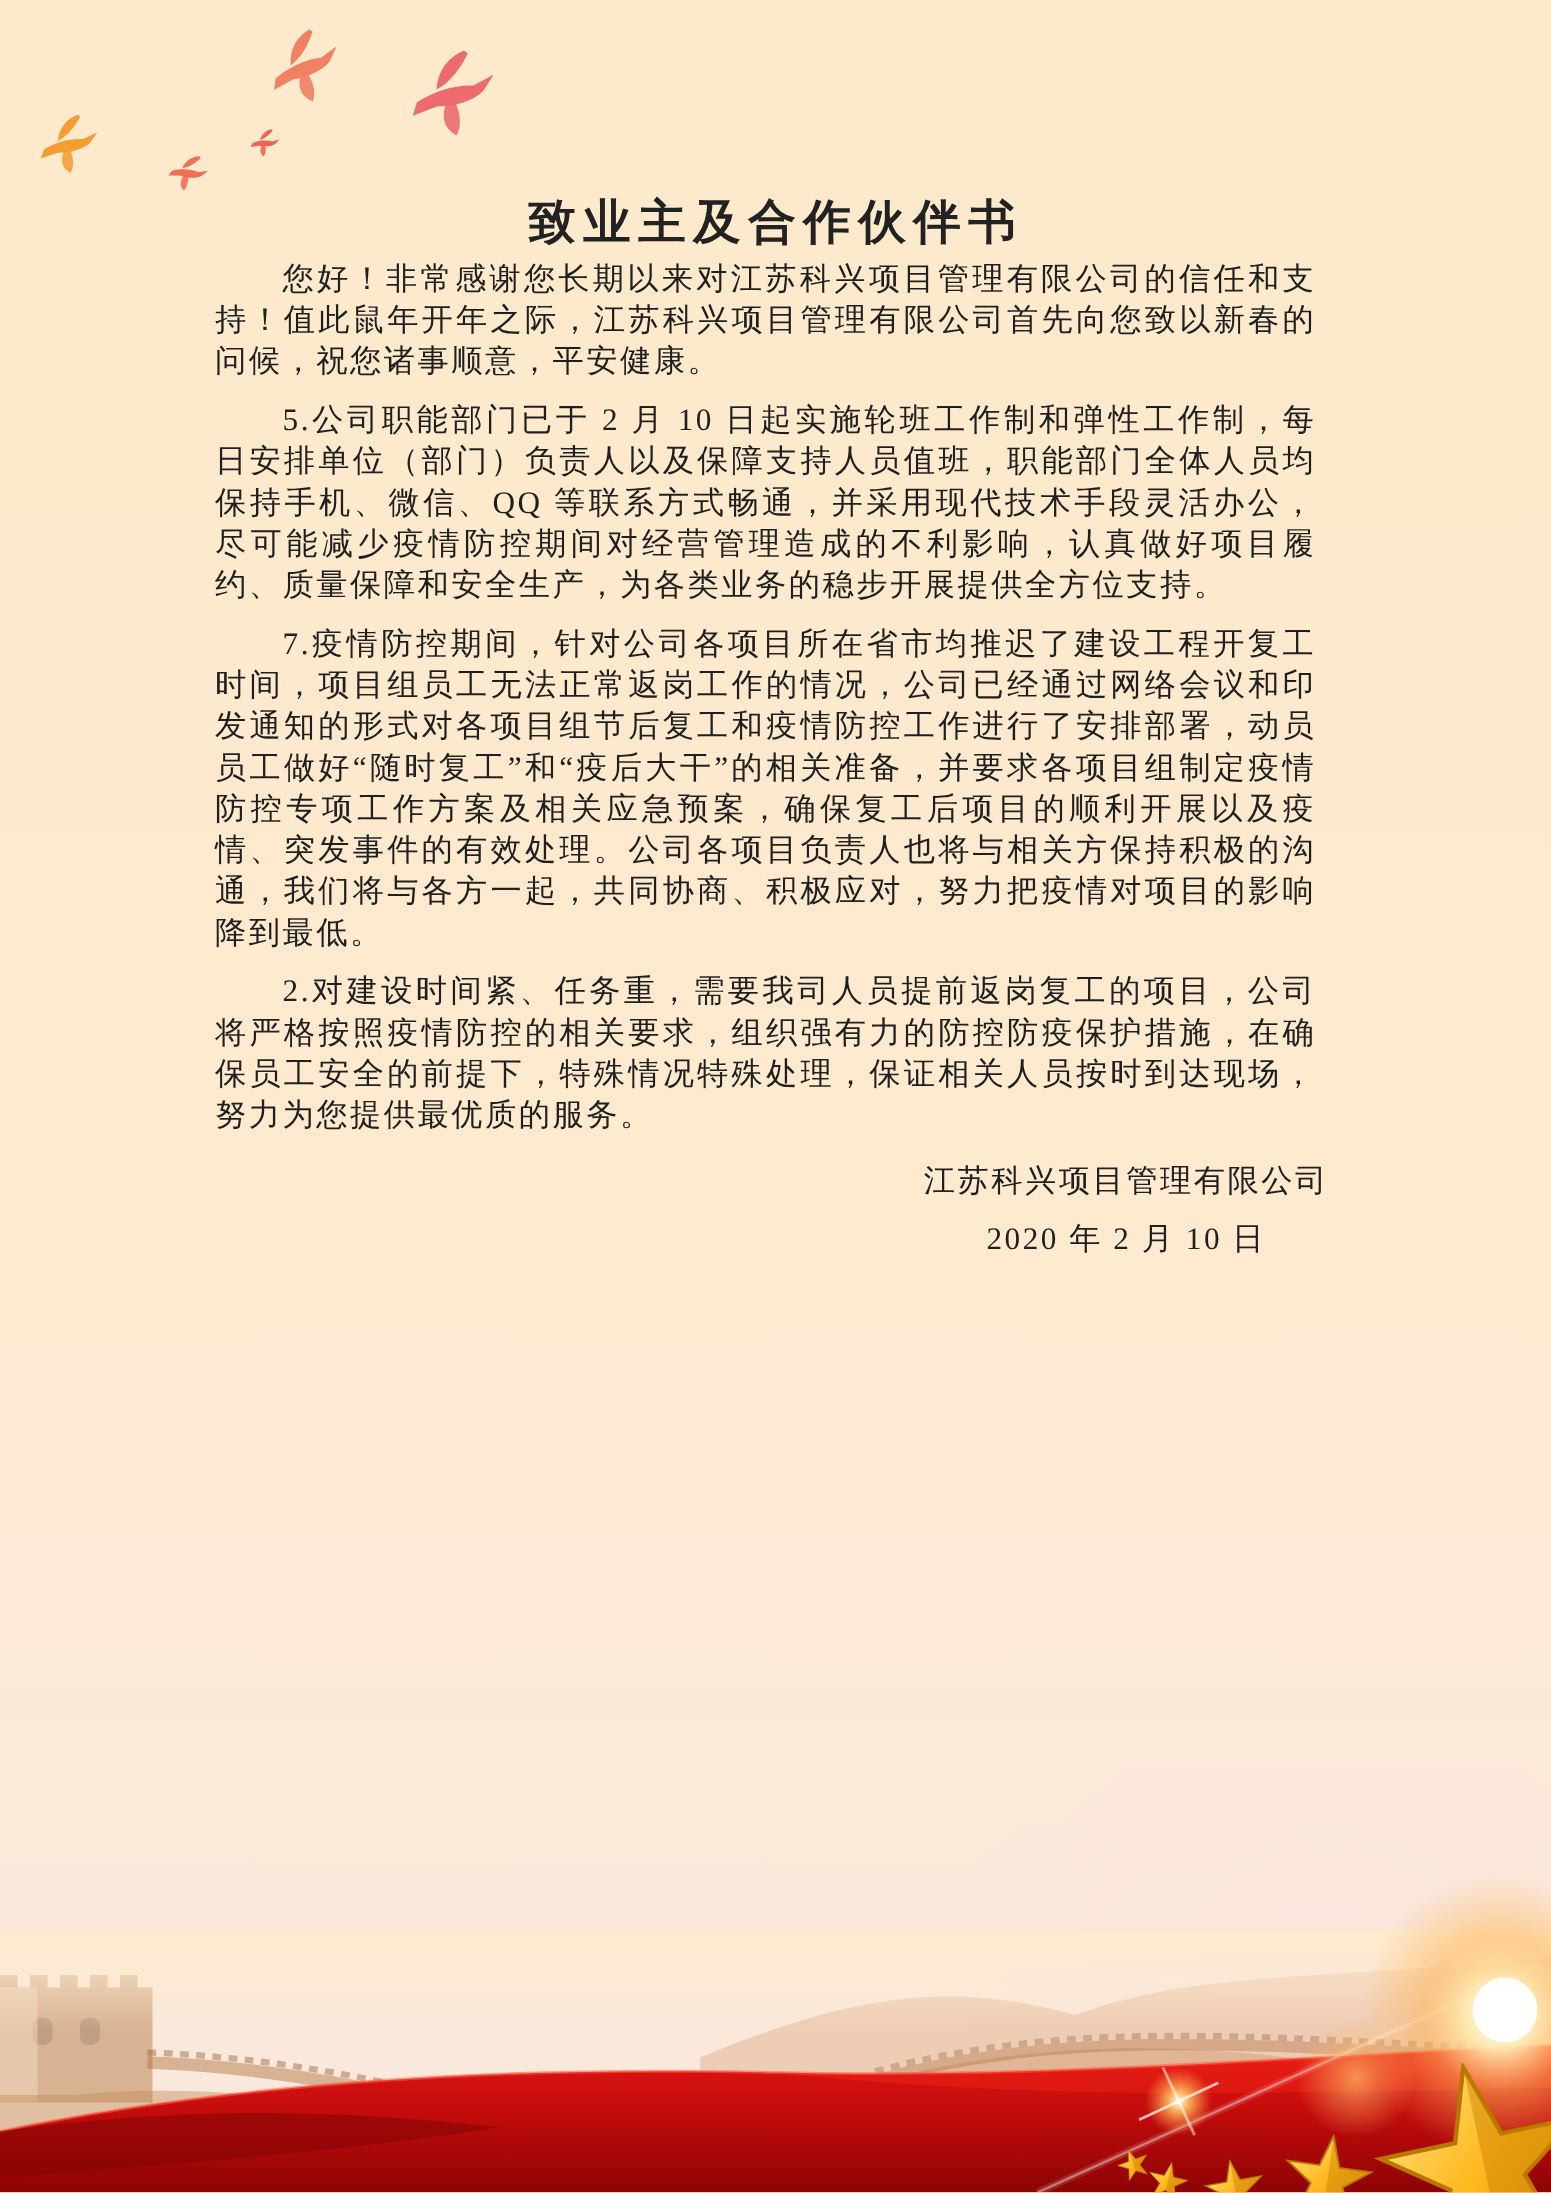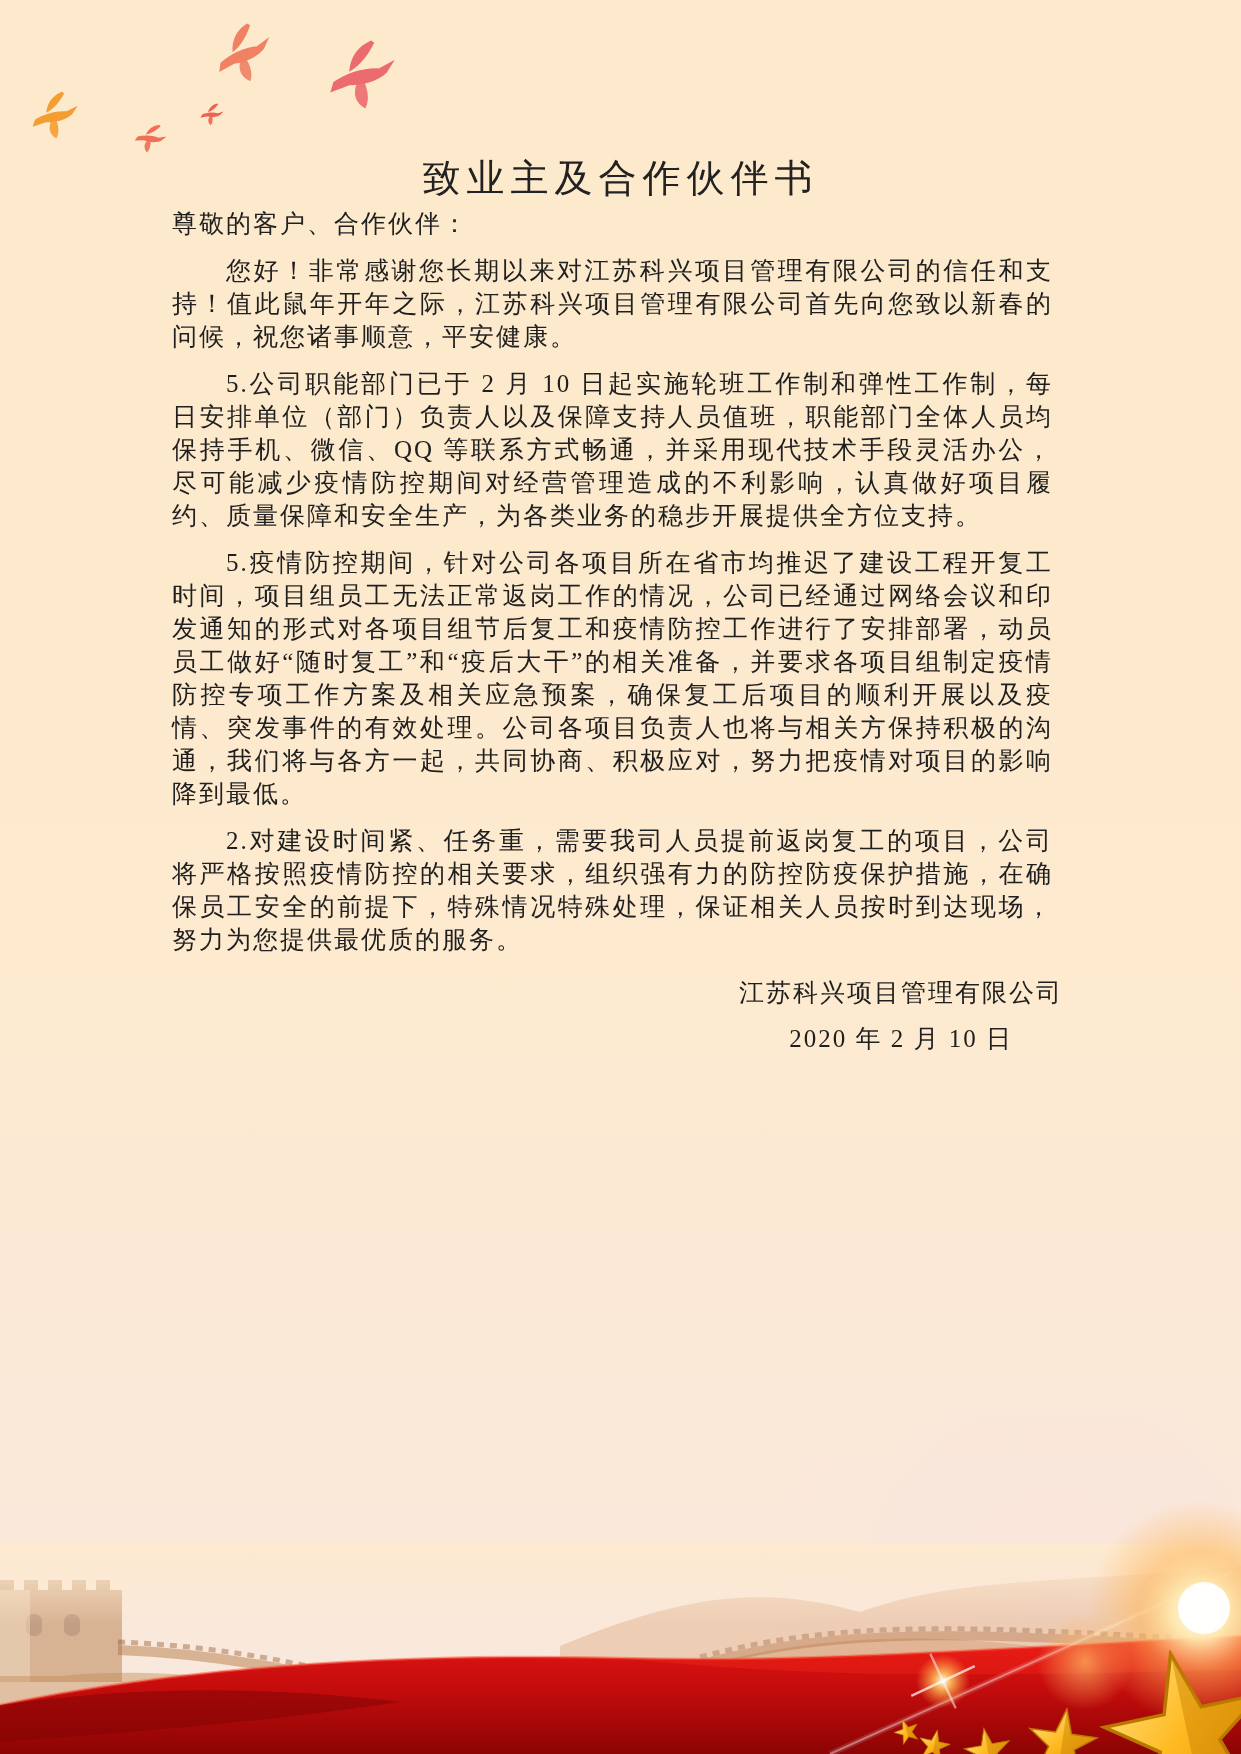"致业主及合作伙伴书" .title { font-weight: 400 -> 700 }
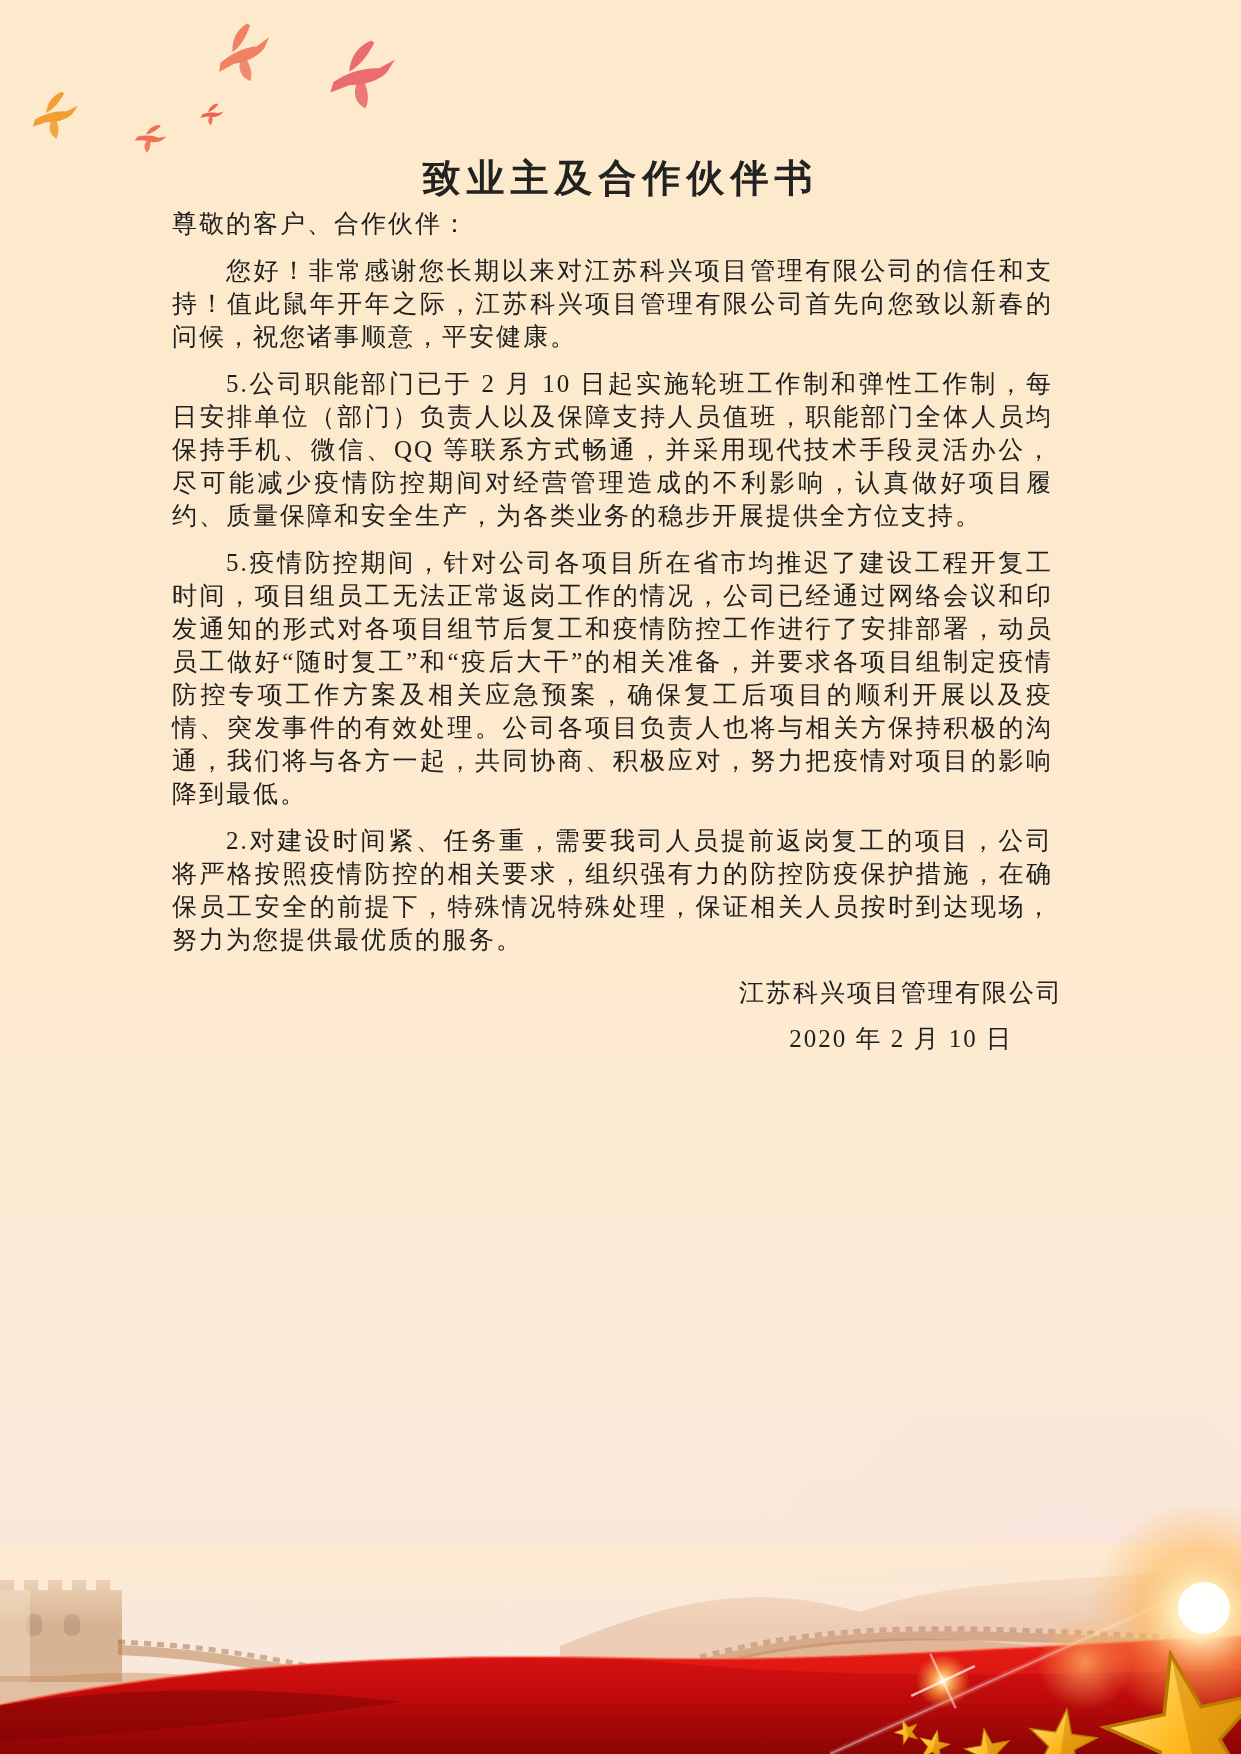"尊敬的客户、合作伙伴：" div.salutation { html: <div>尊敬的客户、合作伙伴：</div> -> none }
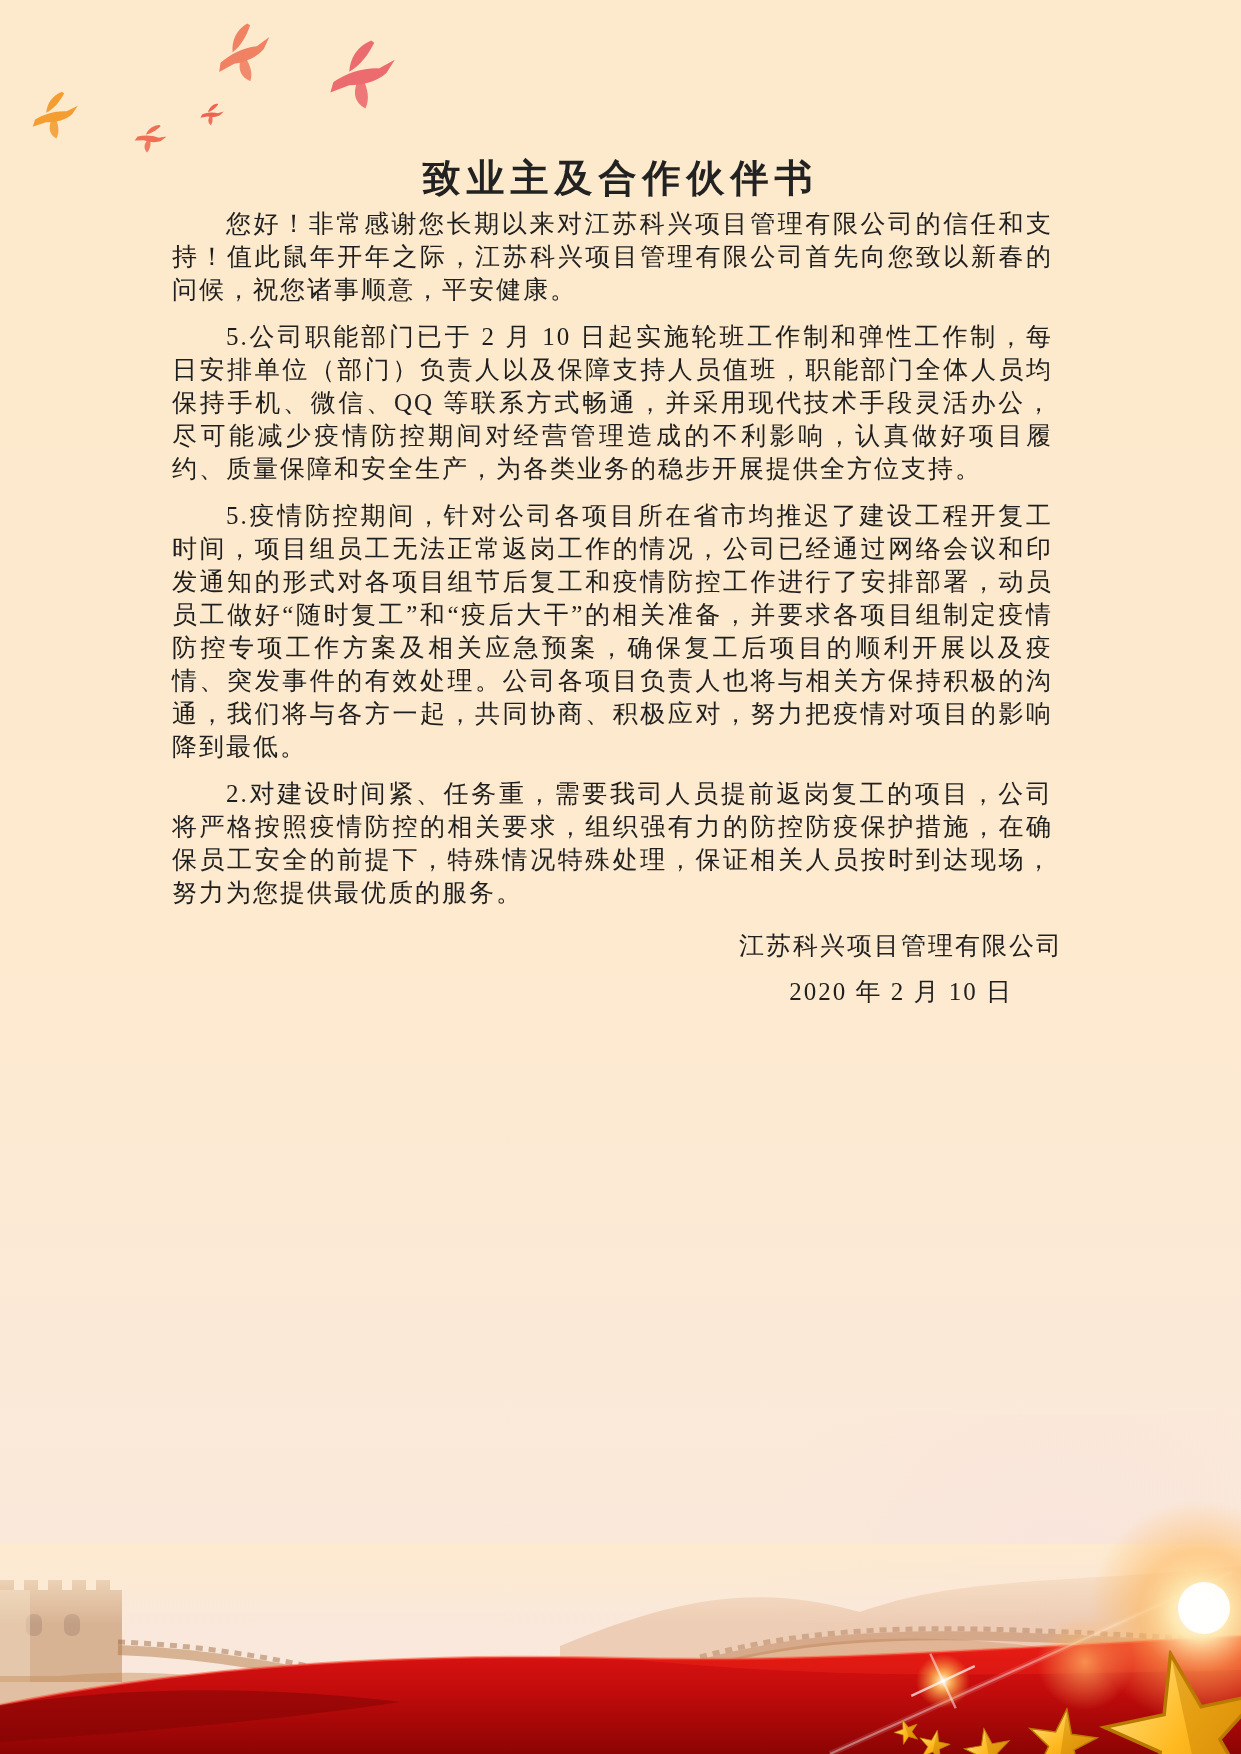"5.疫情防控期间，针对公司各项目所在省市均推迟了建设工程开复工时间，项目组员工无" p.para { text: 5 -> 7 }
